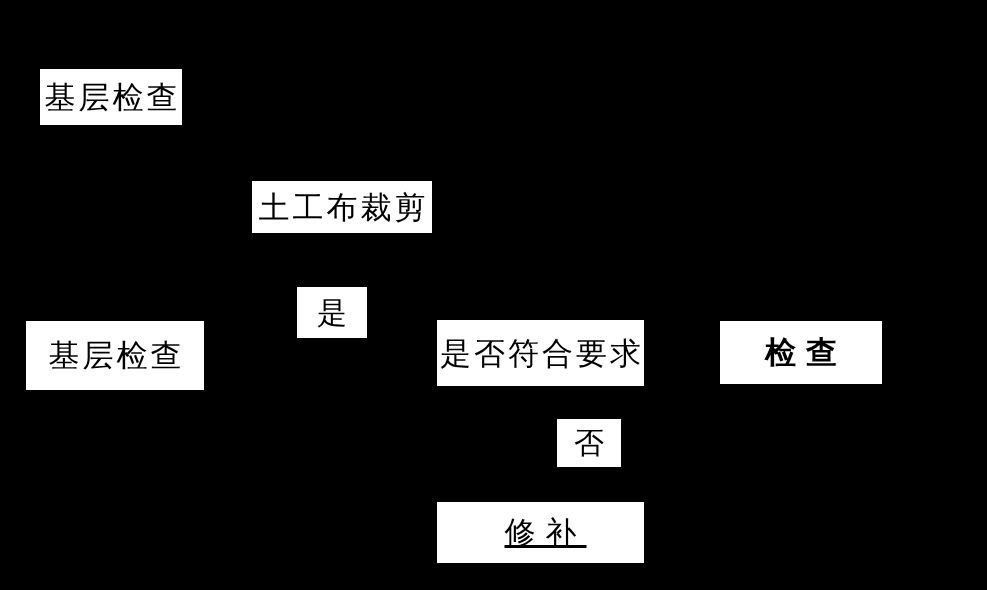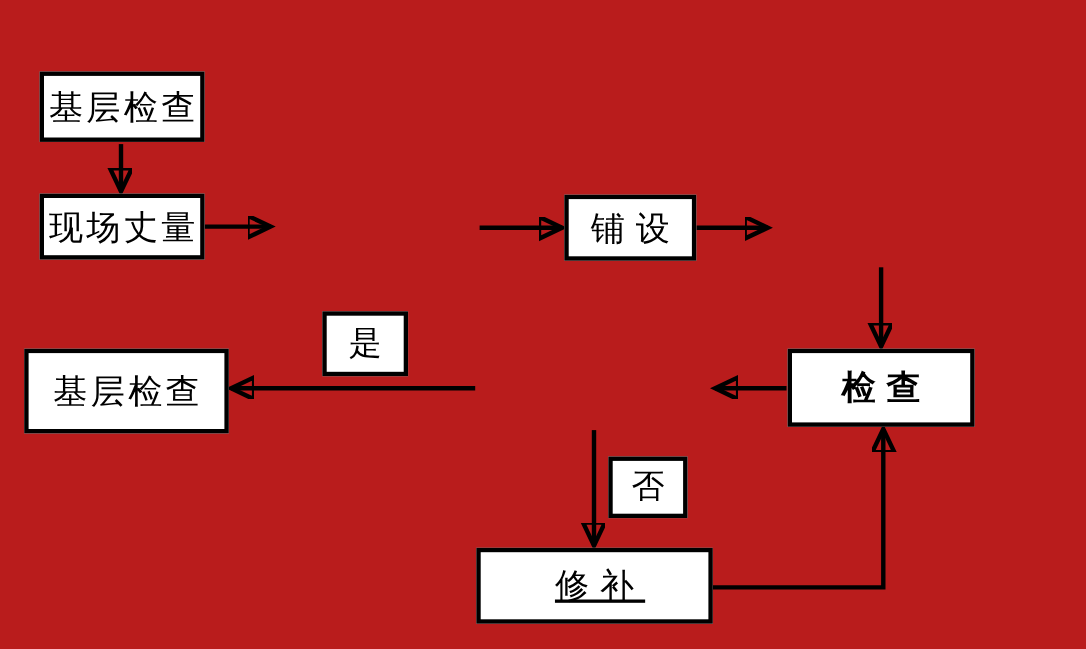"基层检查" #canvas { background: #b91c1c -> #000000 }
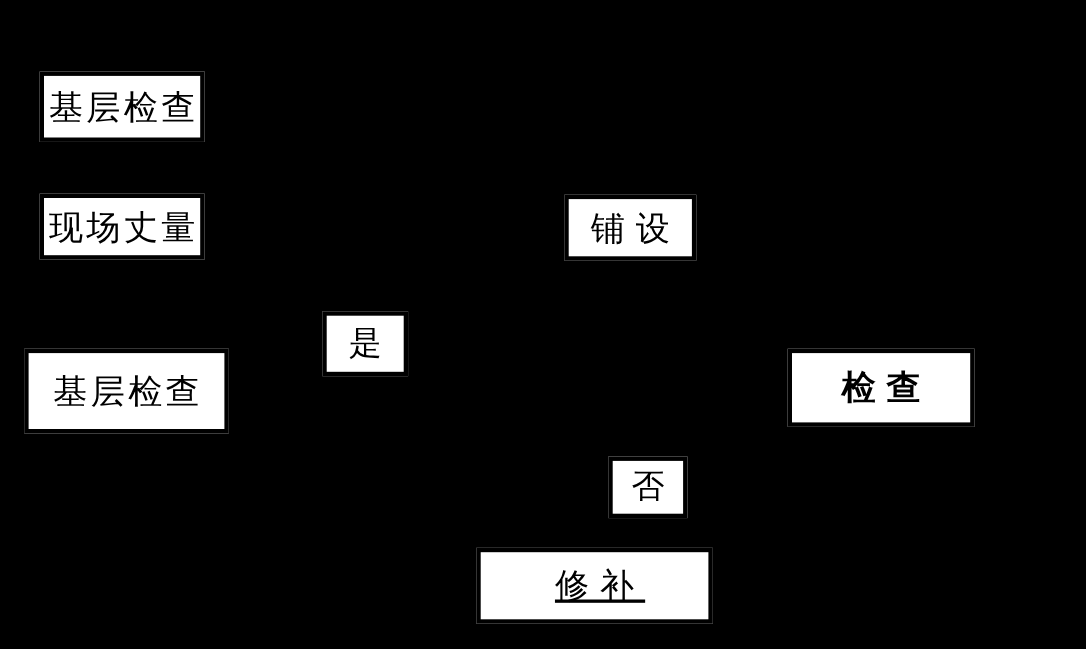"现场丈量" div.node { html: <div>现场丈量</div> -> none }
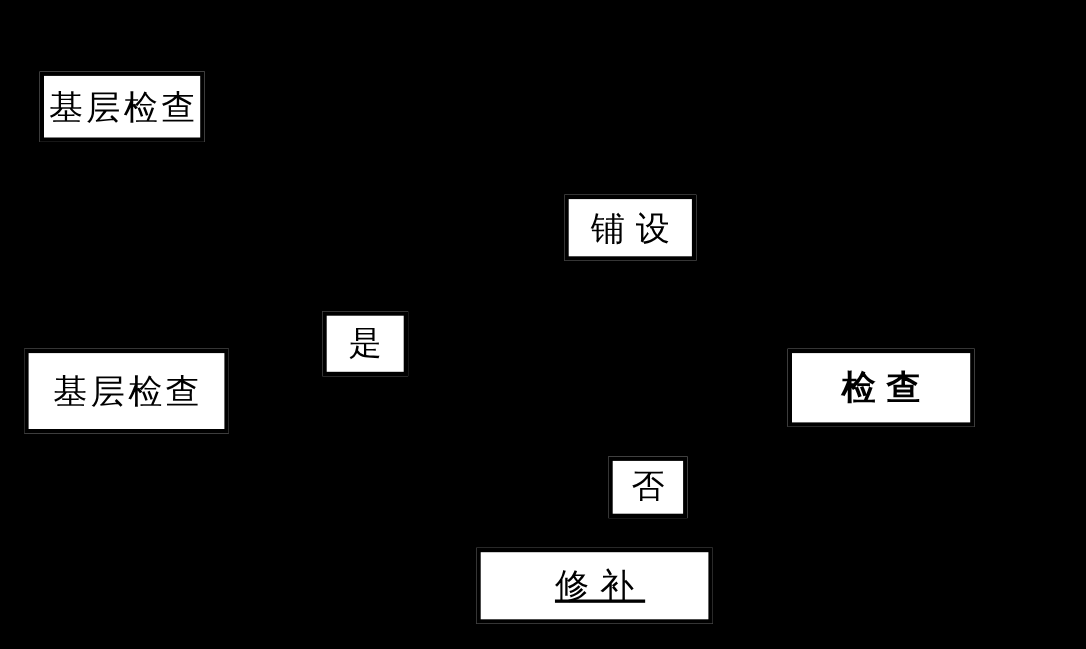"土工布裁剪" div.node { html: none -> <div>土工布裁剪</div> }
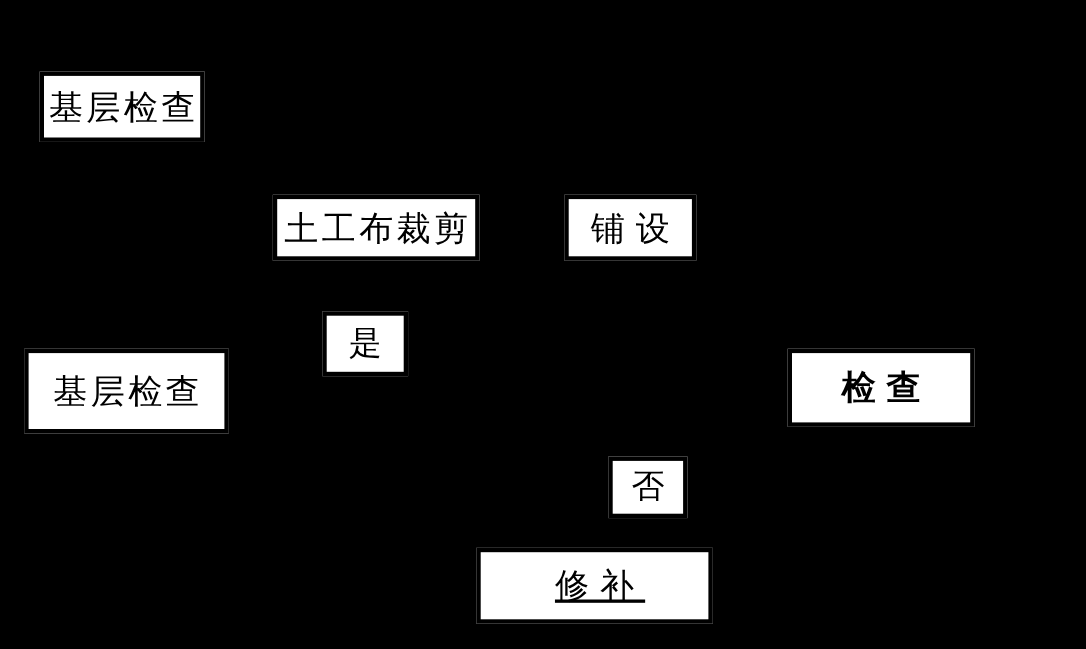"铺设" div.node { html: <div>铺设</div> -> none }
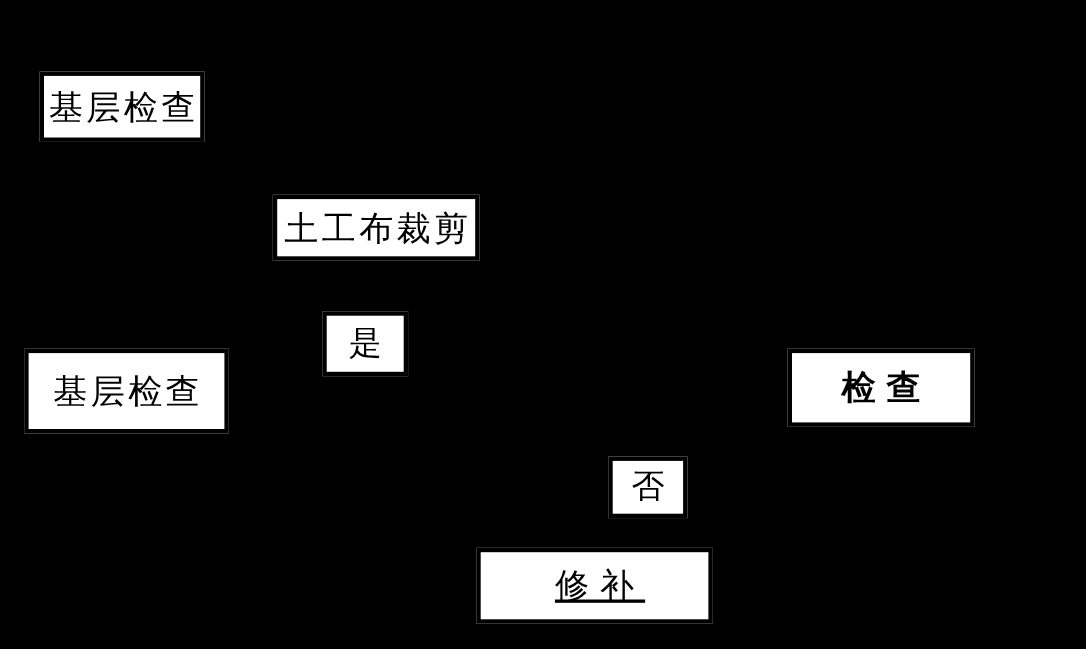"是否符合要求" div.node { html: none -> <div>是否符合要求</div> }
